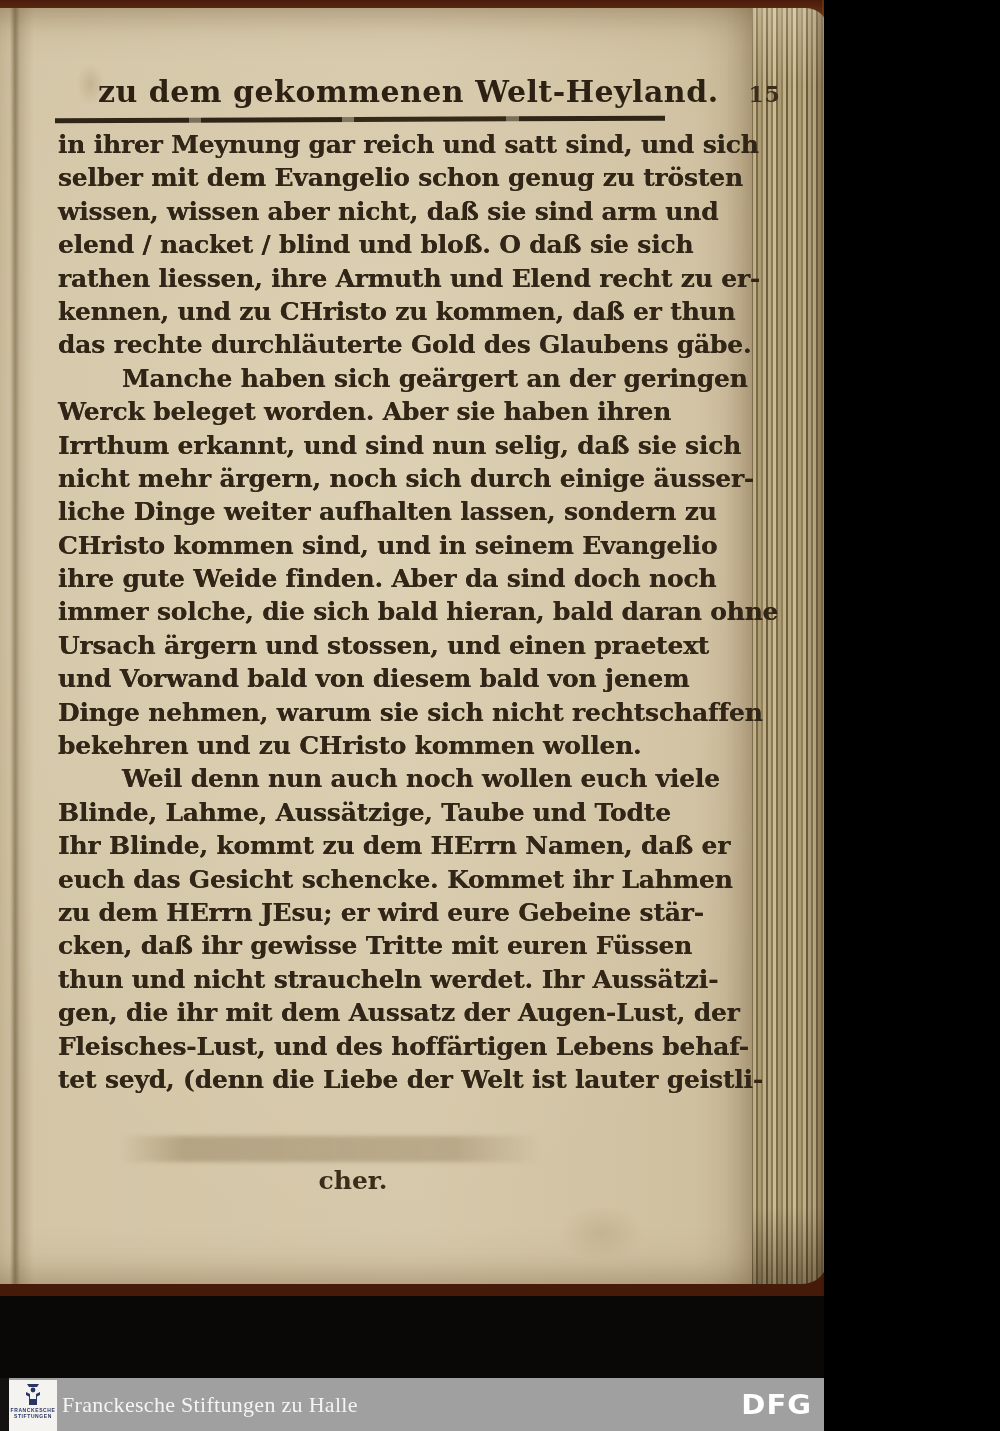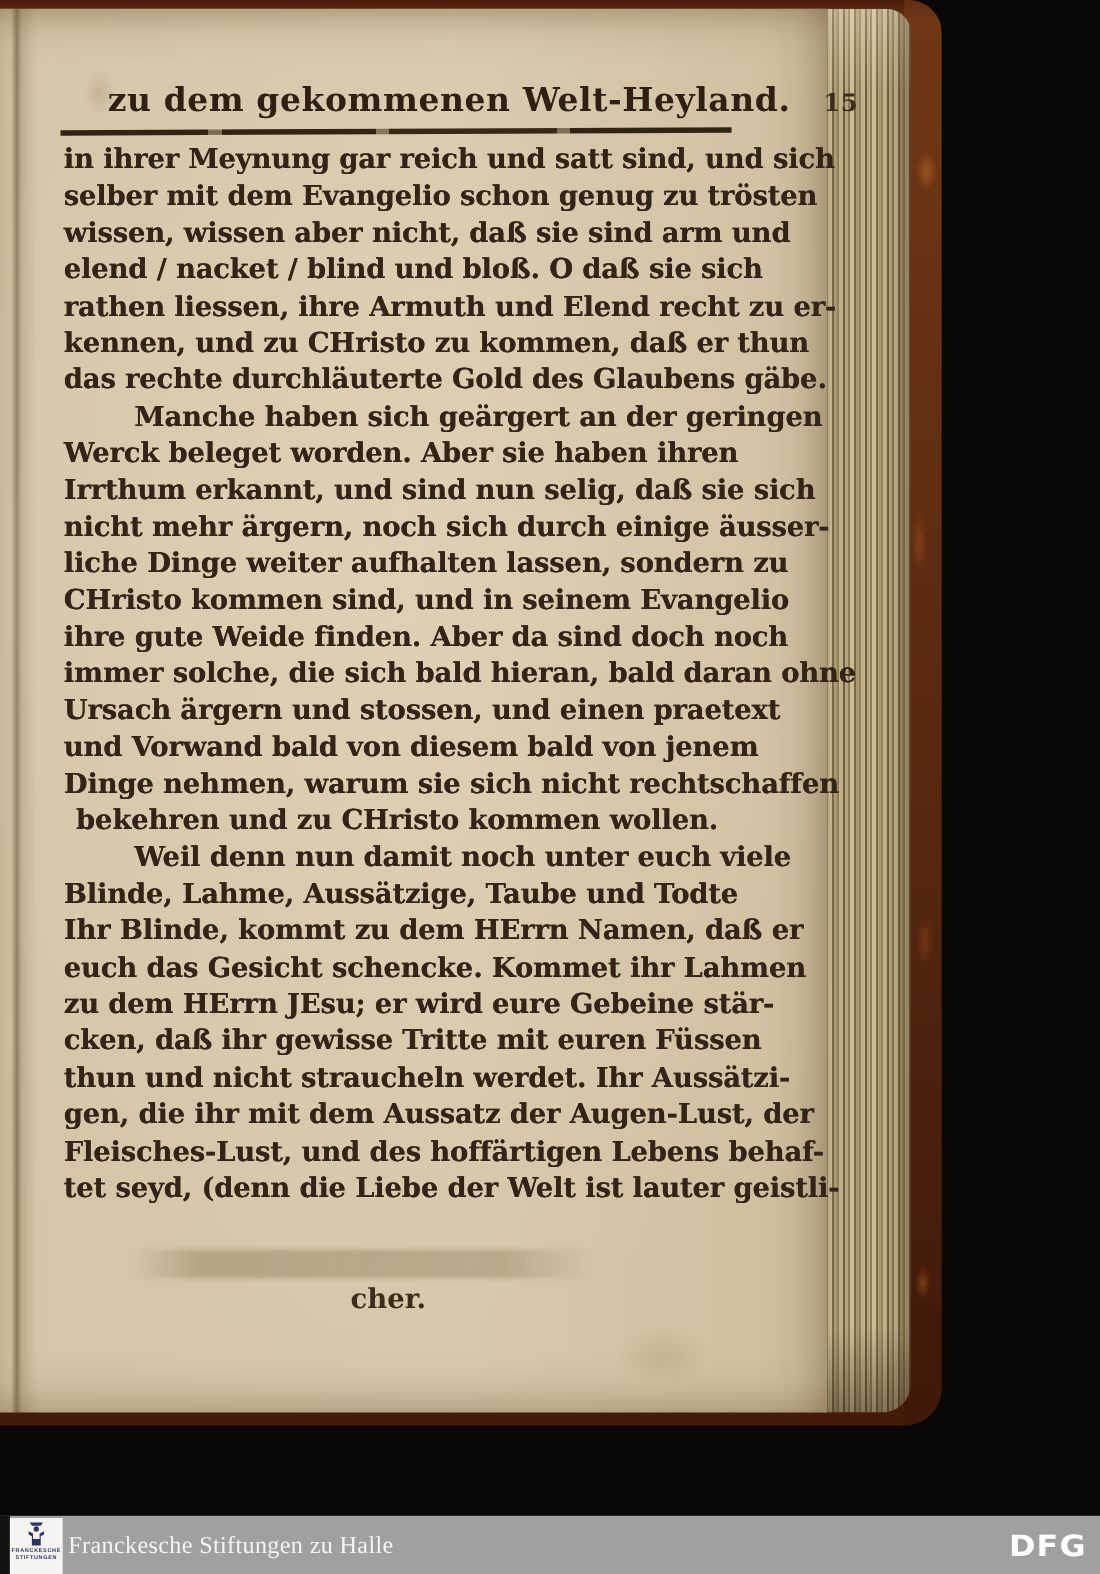"zu dem gekommenen Welt-Heyland. 15" .stage { width: 1000px -> 824px }
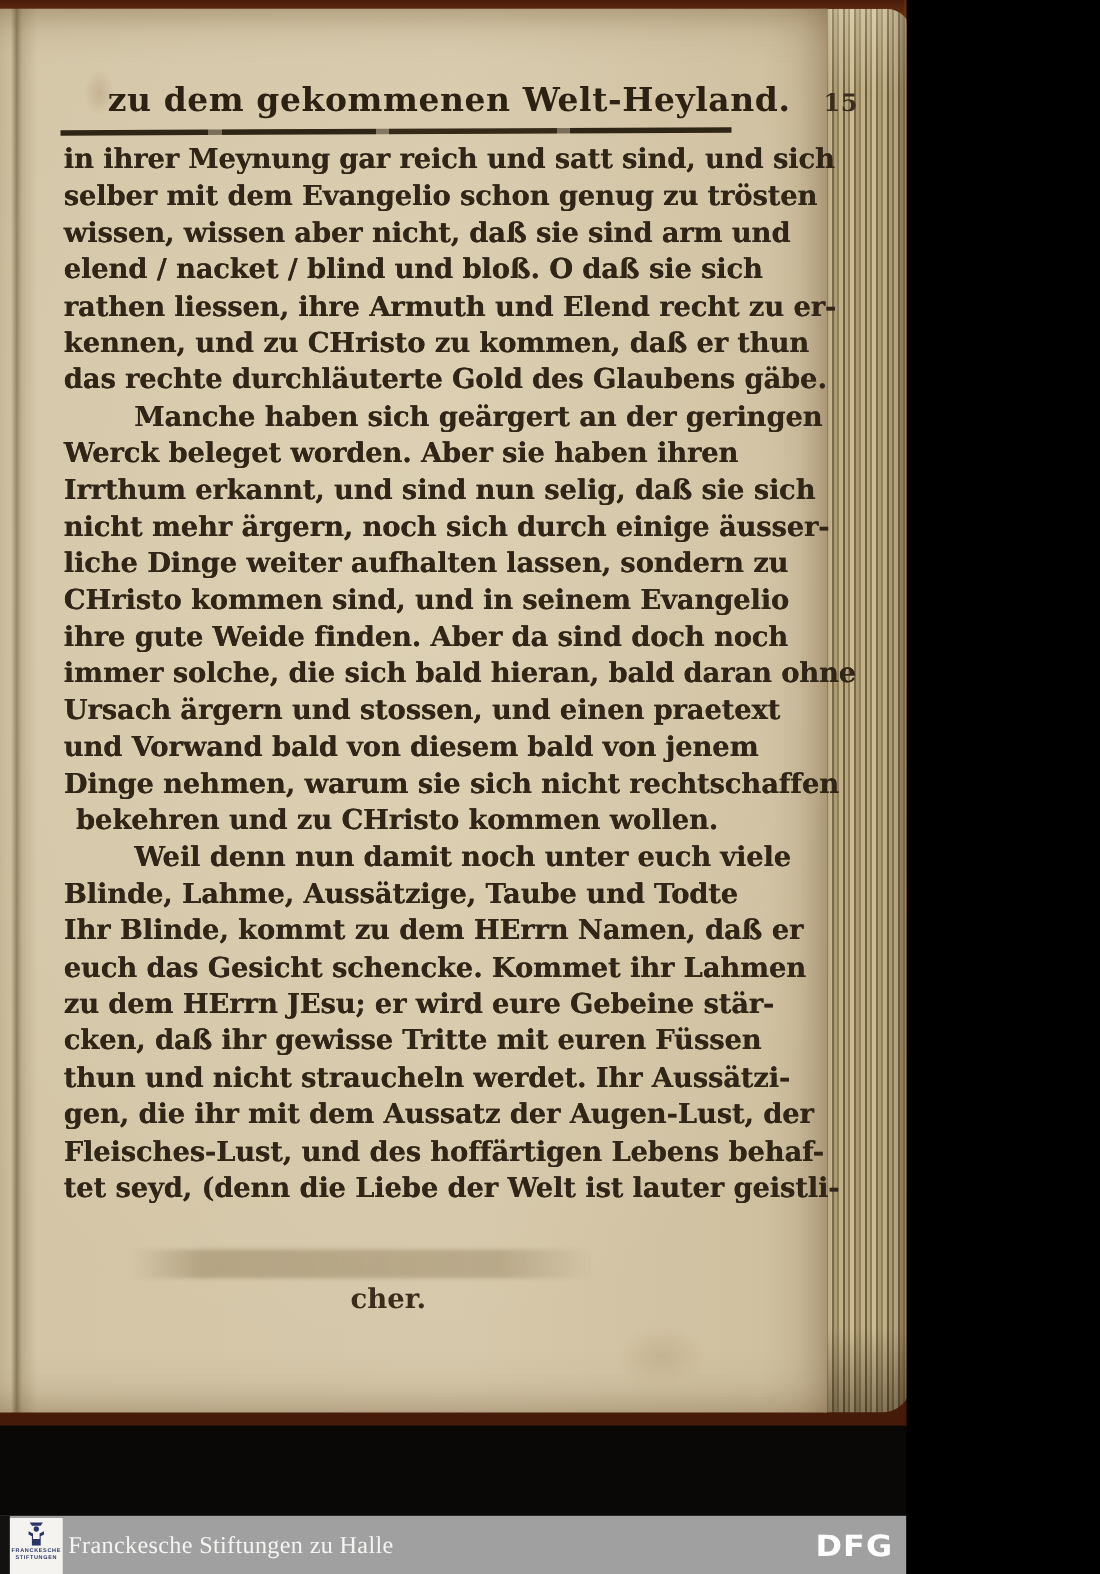"in ihrer Meynung gar reich" .ink { text-align: center -> none }
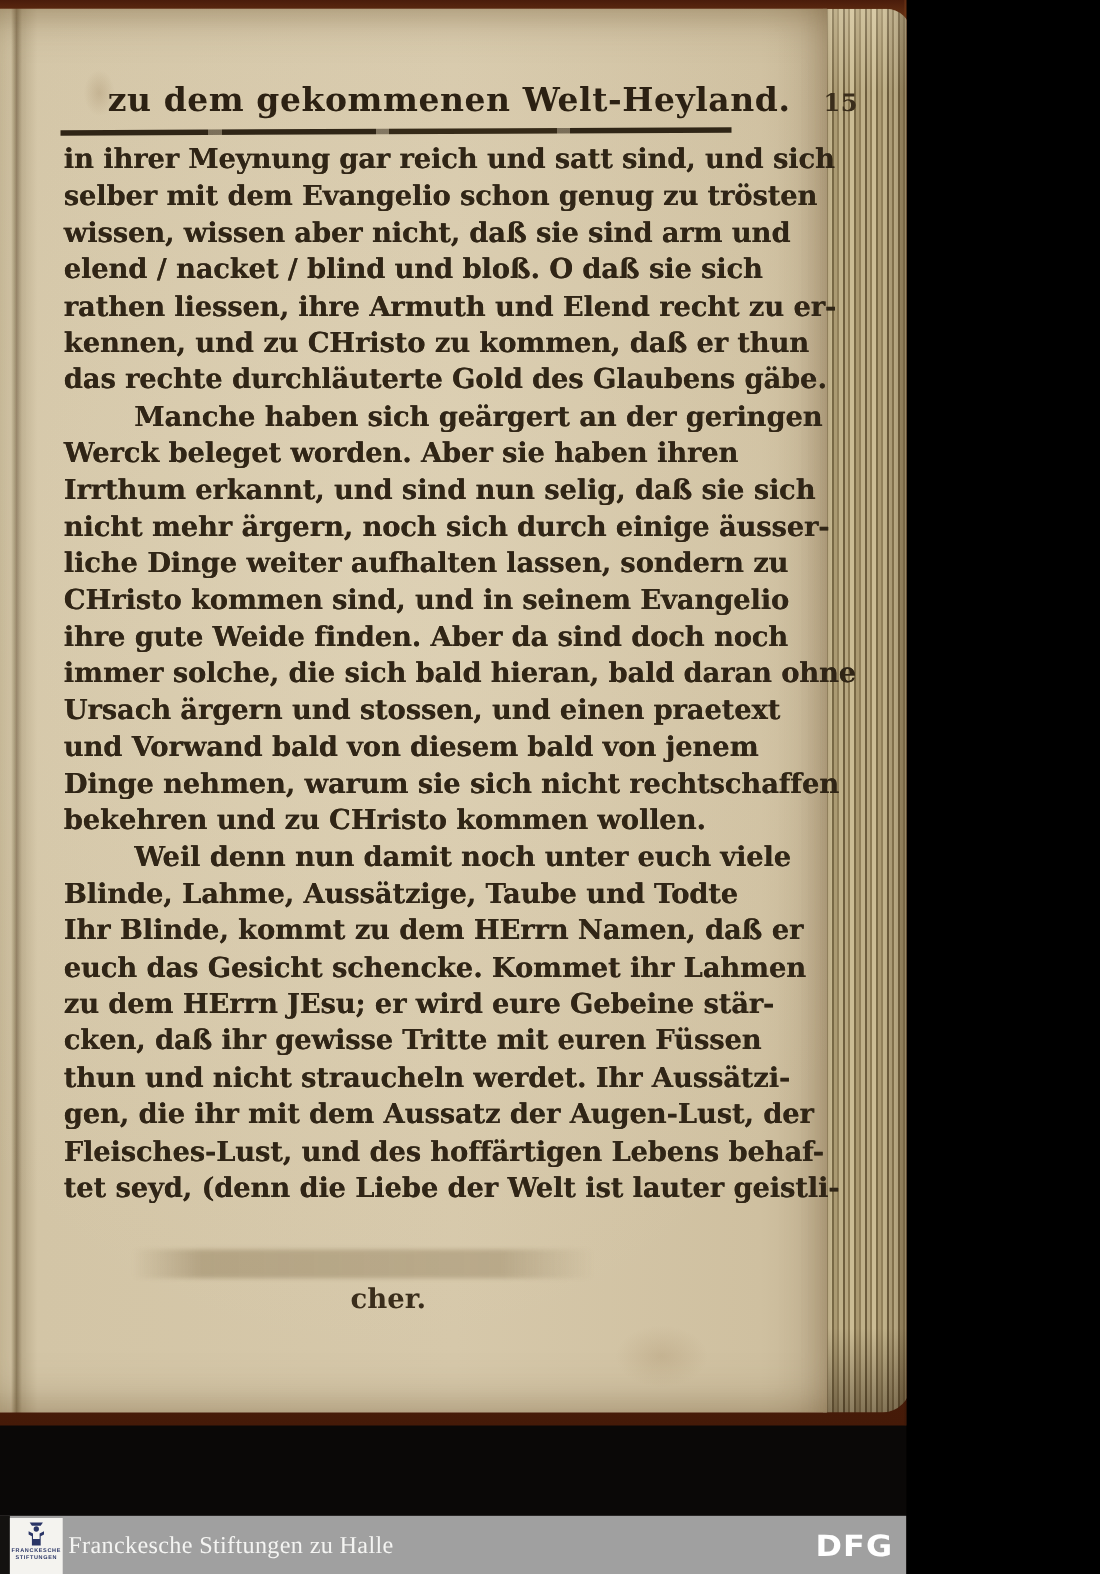"Weil denn nun damit noch" div.line { text: damit noch unter -> auch noch wollen }
